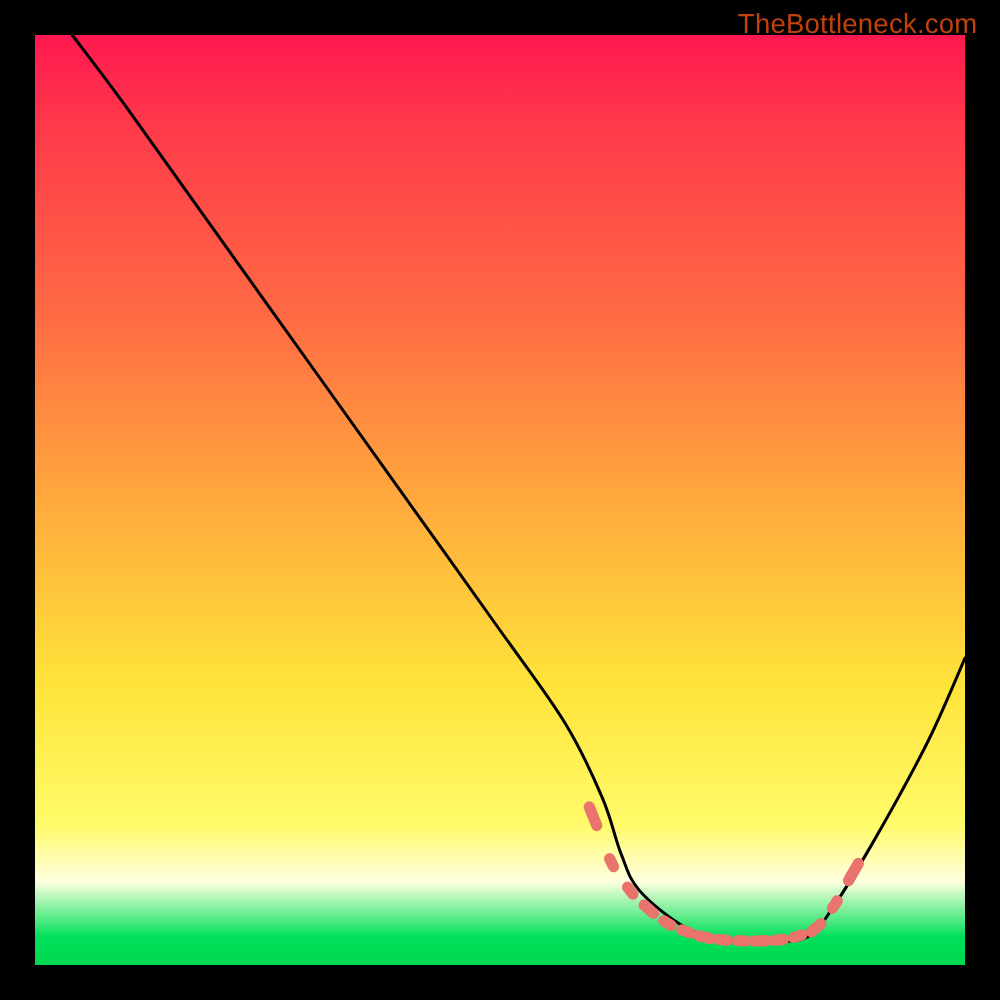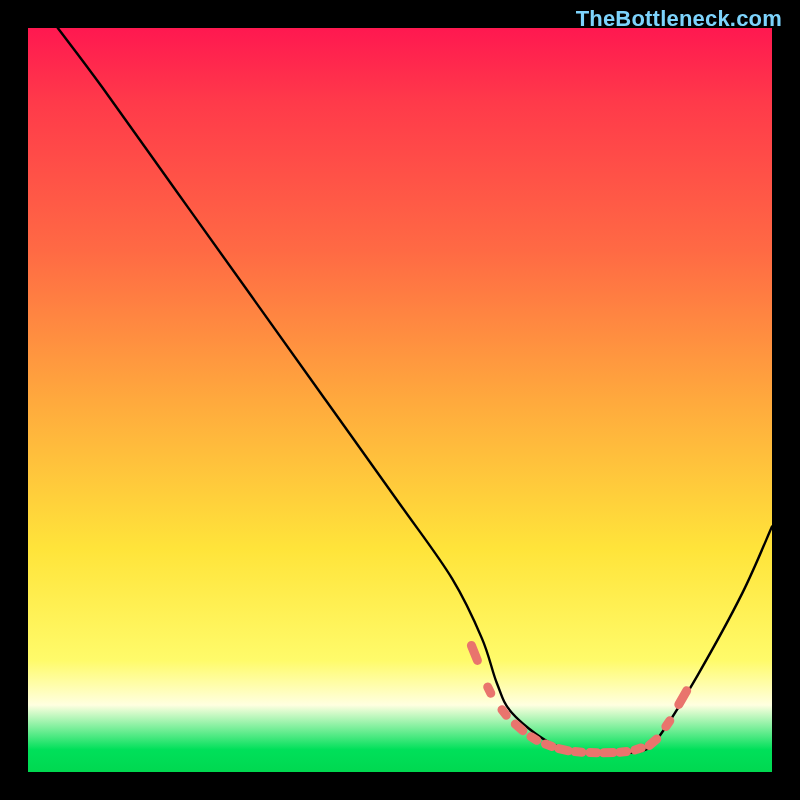"TheBottleneck.com" .watermark { color: #7dd3fc -> #c2410c; font-weight: 700 -> 400 }
